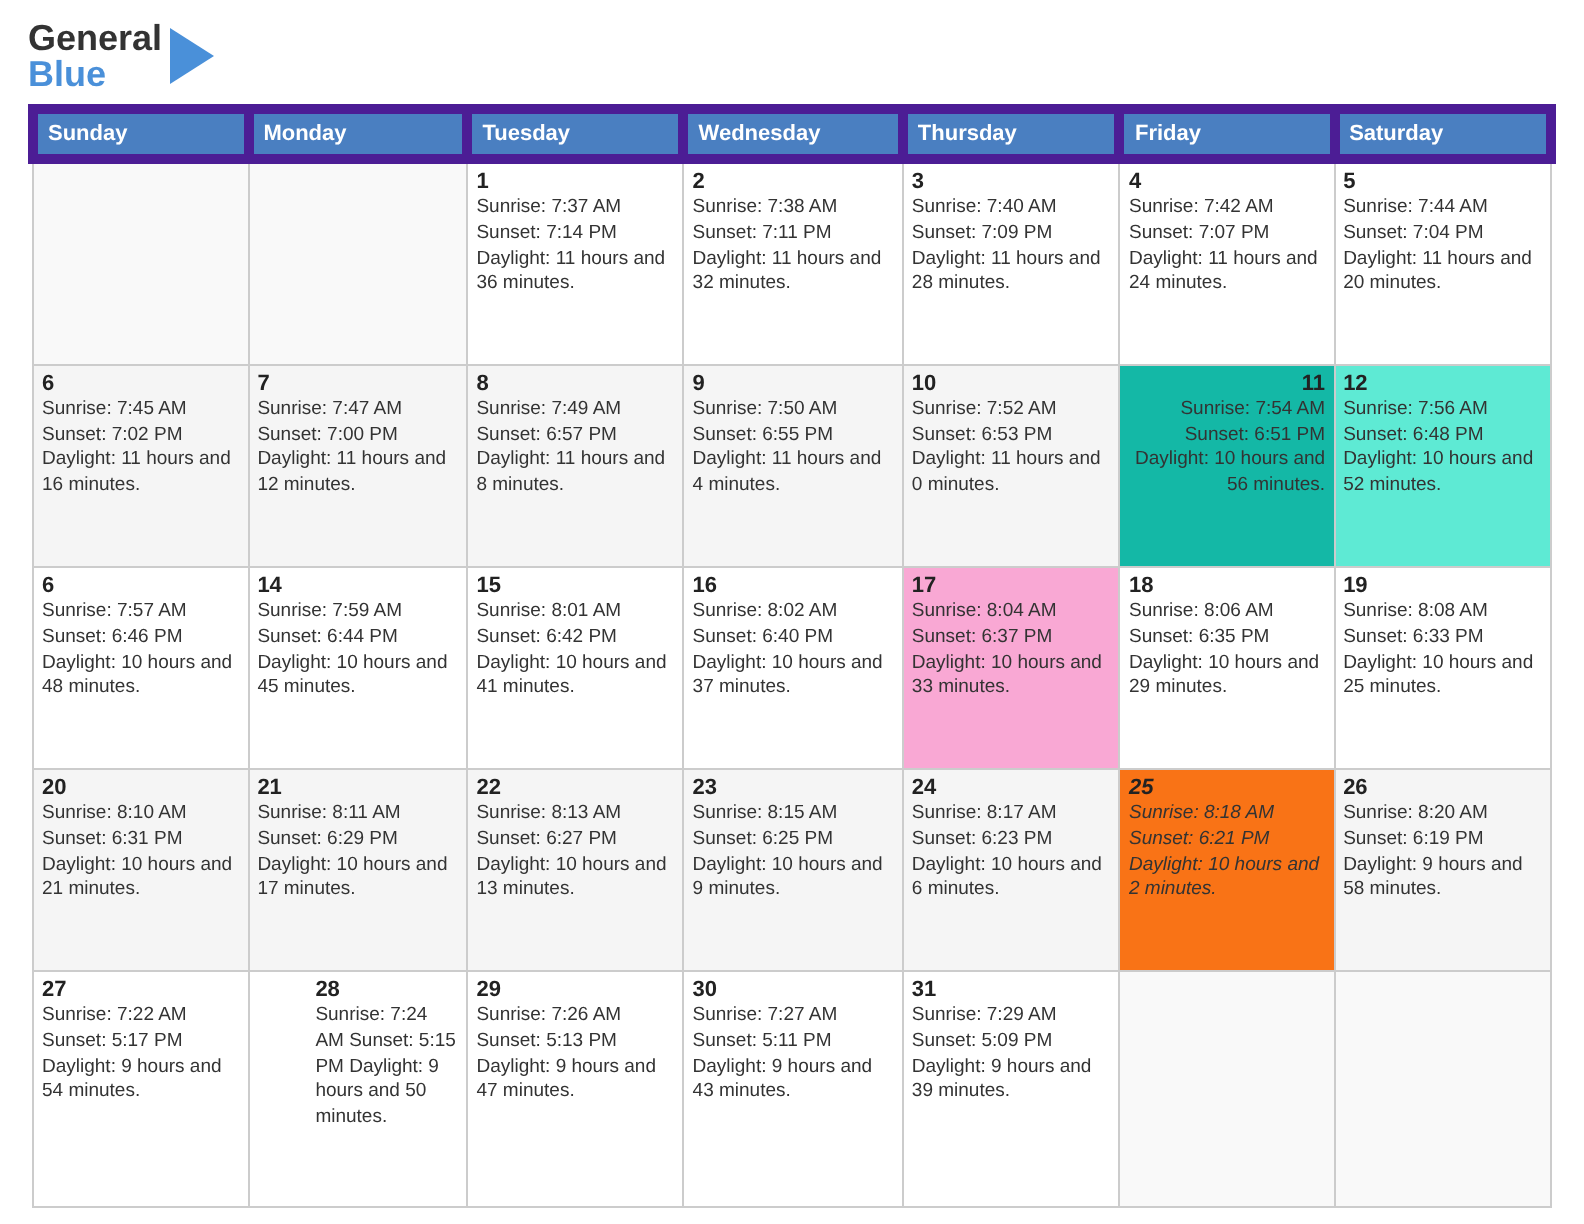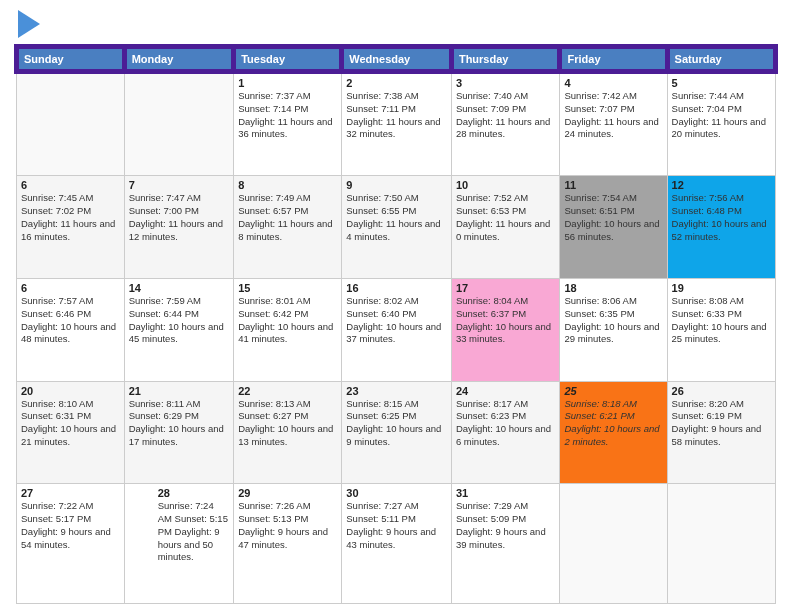"General" div { html: none -> <div> <span>General</span> <span>Blue</span> </div> }
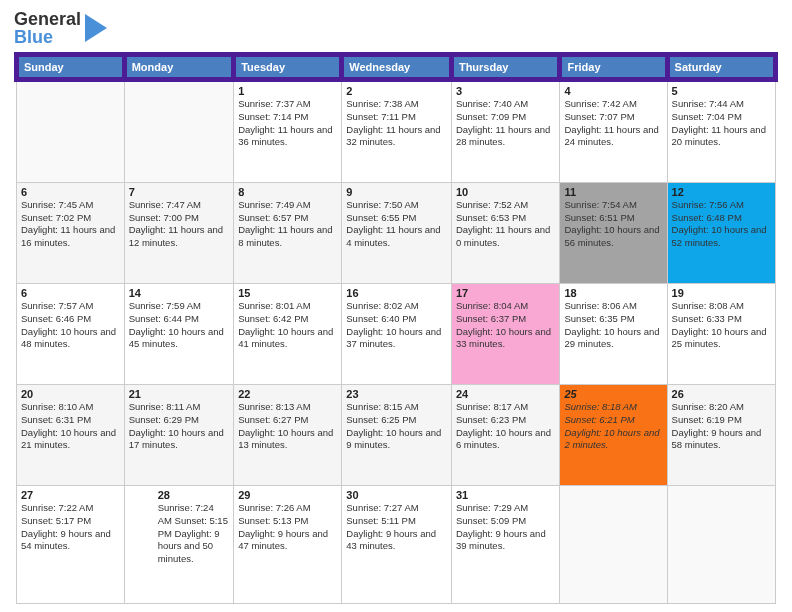"11" td { background: #a3a3a3 -> #14b8a6; text-align: none -> right }
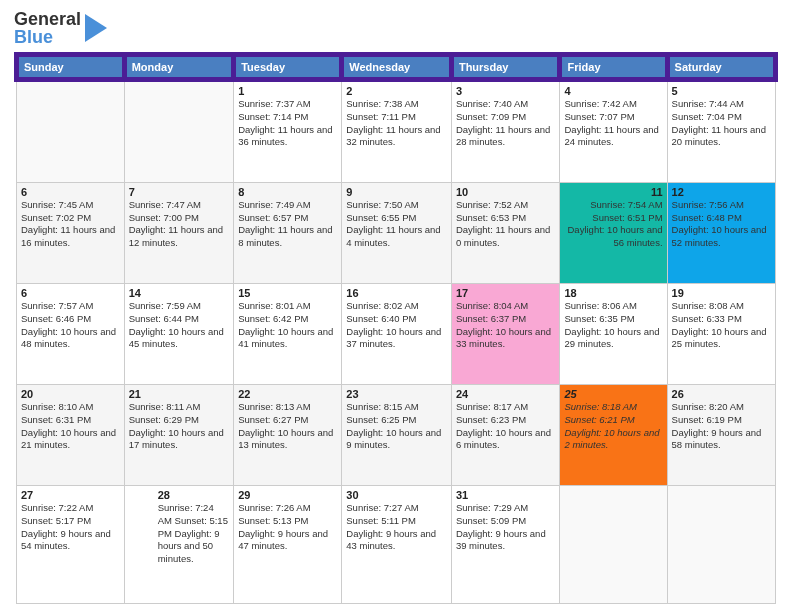"12" td { background: #0ea5e9 -> #5eead4 }
